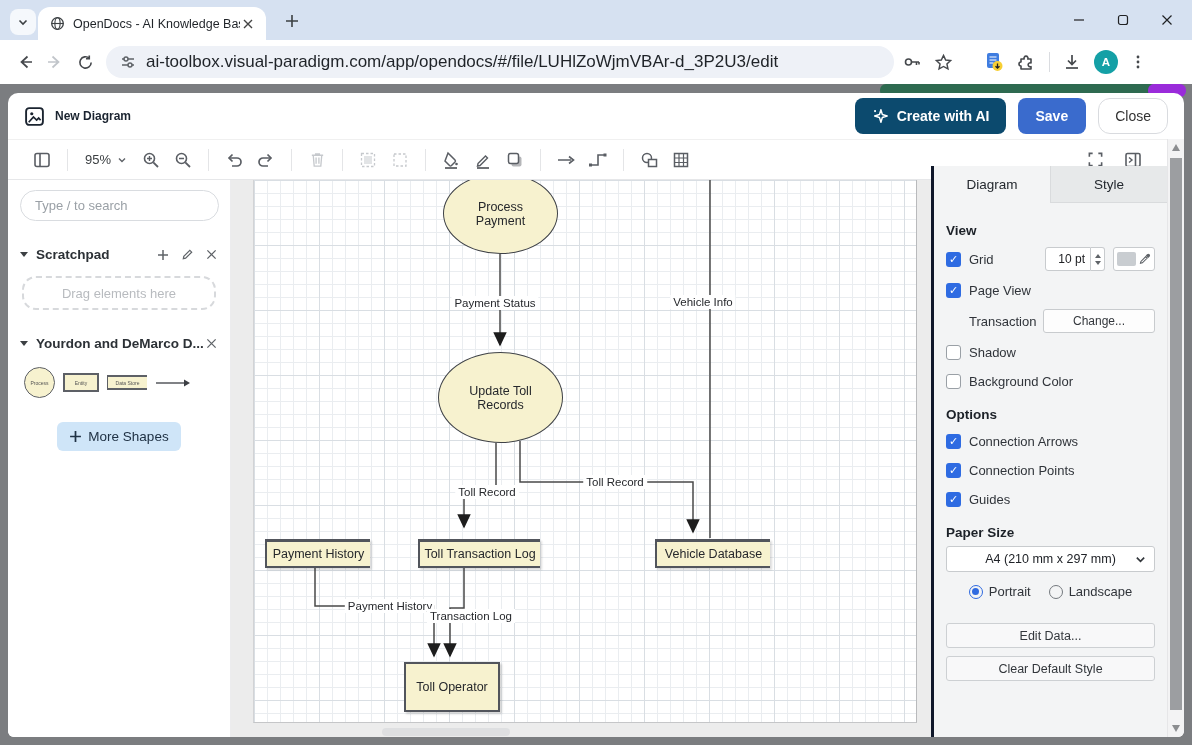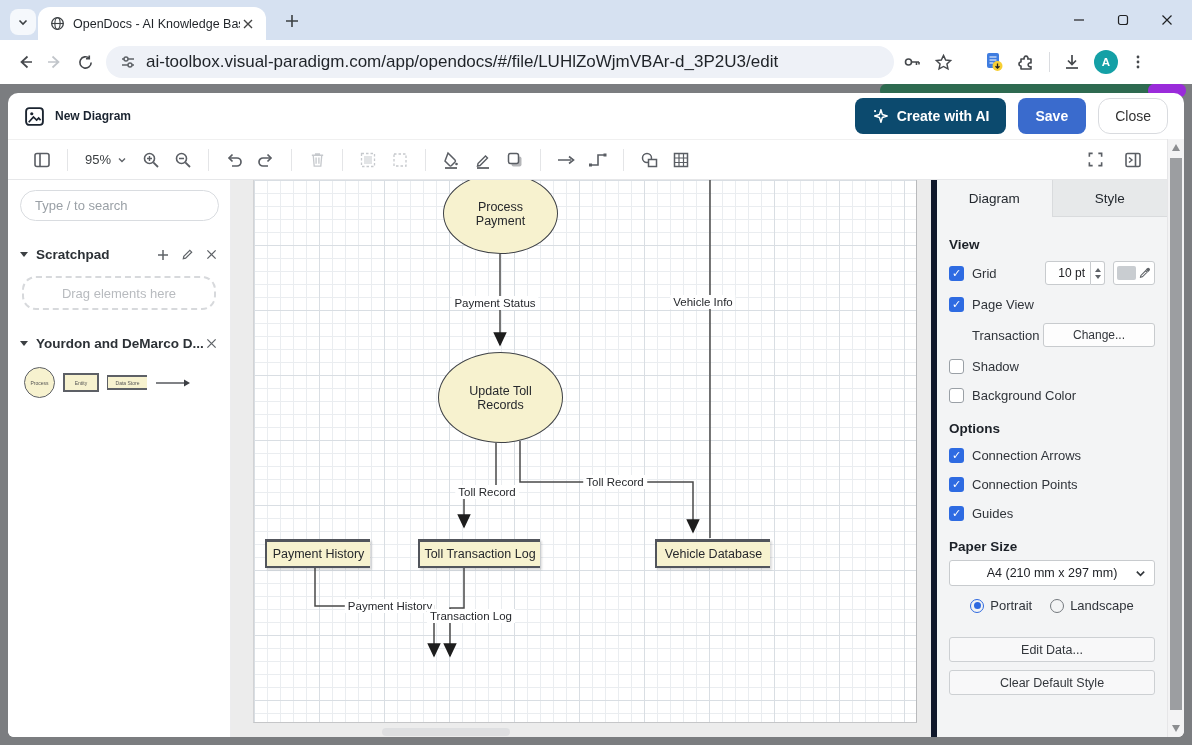"Diagram" .panel { border-left: 6px solid #0f172a -> 3px solid #0f172a; top: 87px -> 73px }
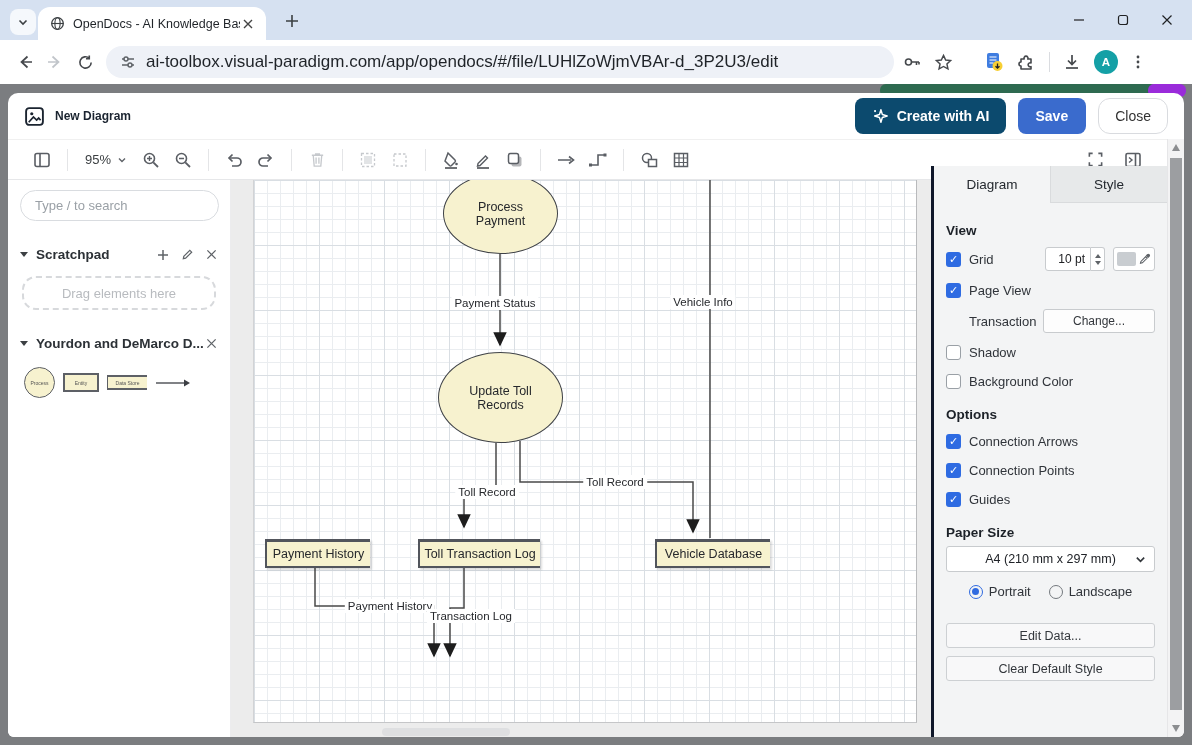"More Shapes" button.btn-moreshapes { html: none -> <button> <svg> <path></path> </svg> <span>More Shapes</span> </button> }
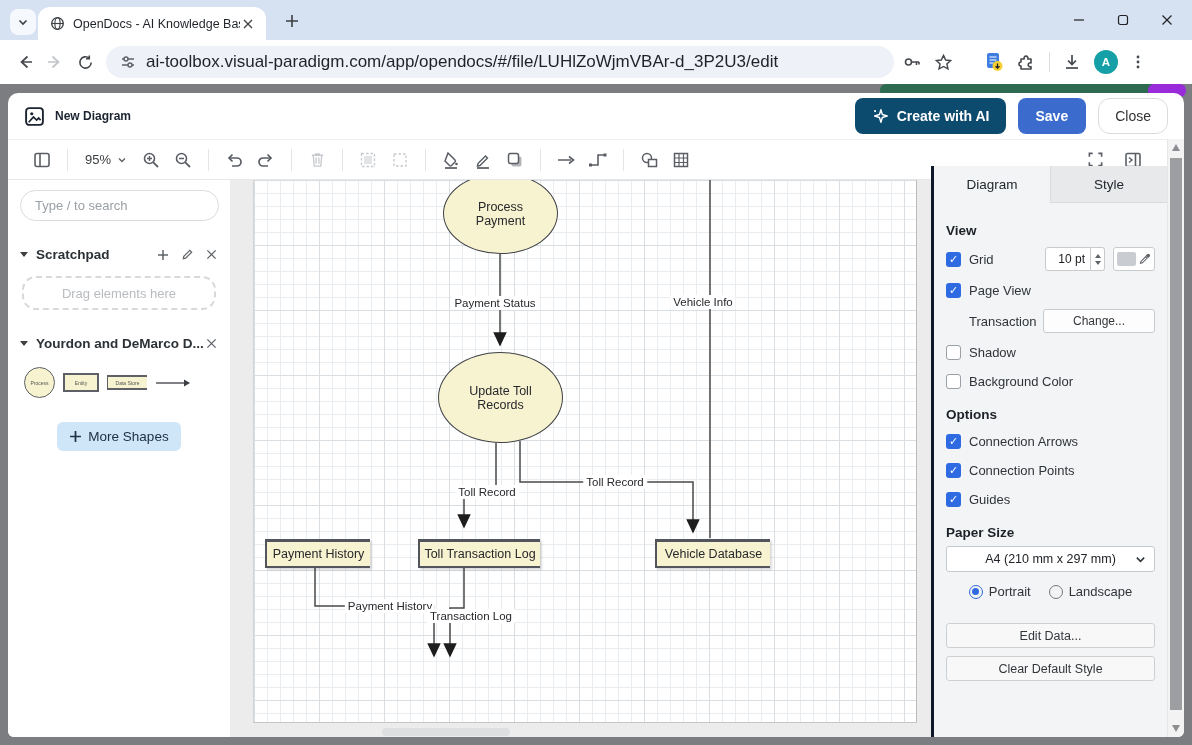"Toll Operator" div.node { html: none -> <div>Toll Operator</div> }
